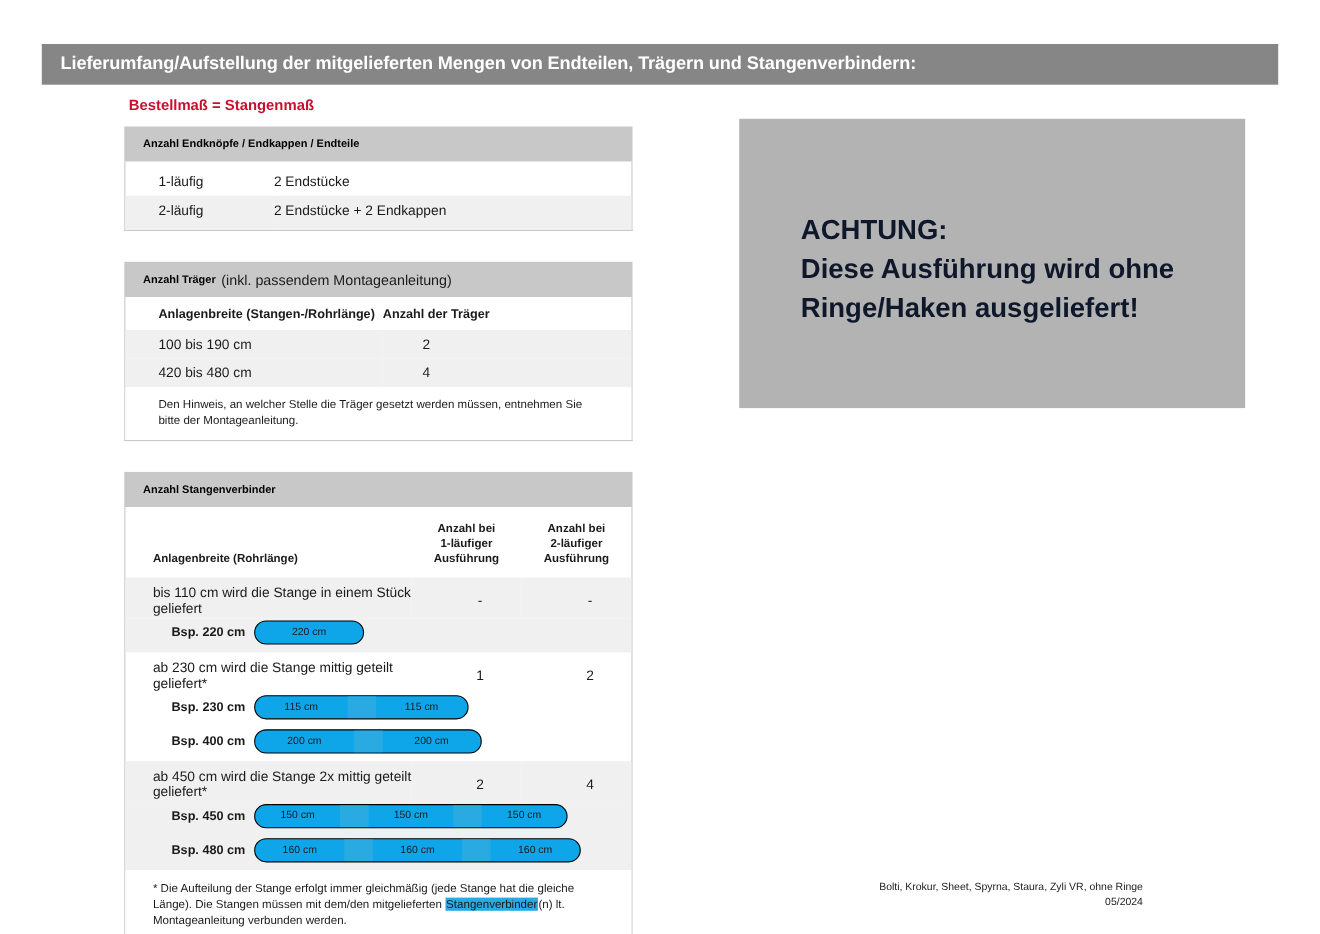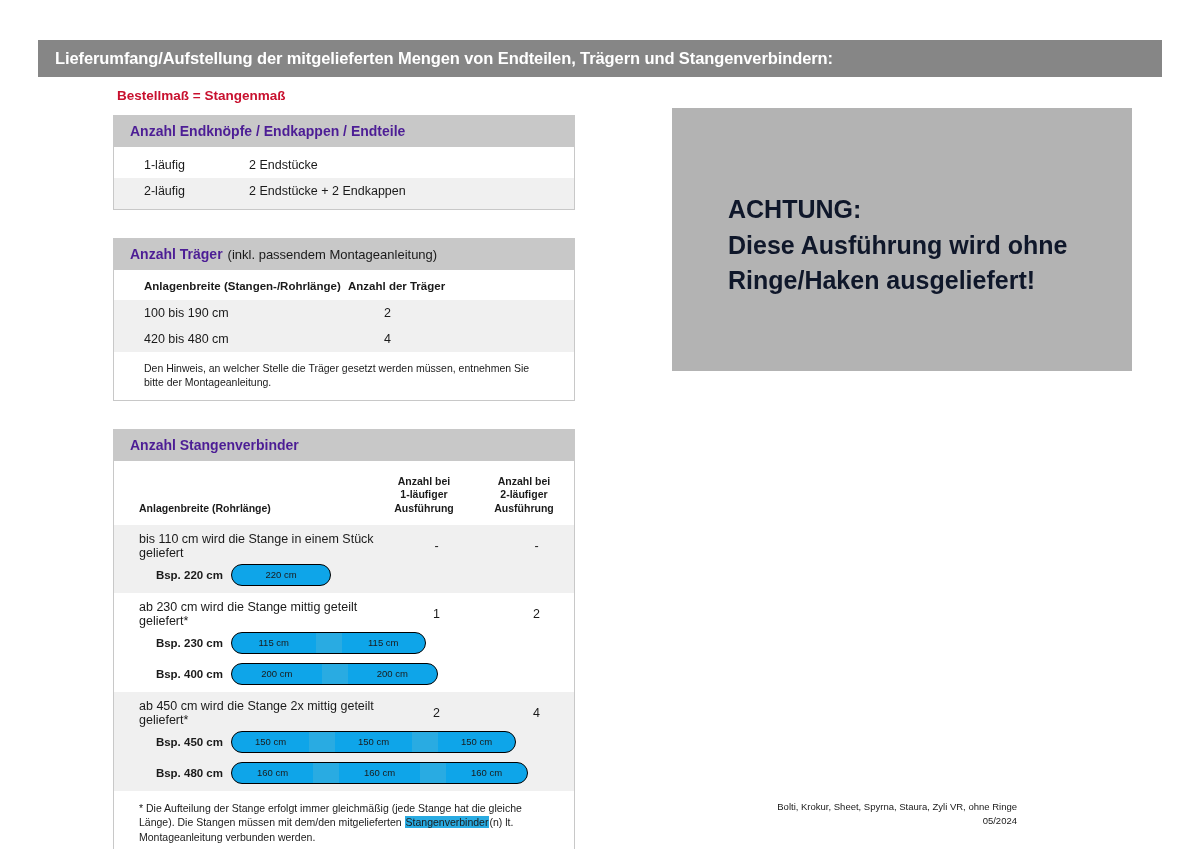"Lieferumfang/Aufstellung der" .page { padding-left: none -> 22px }
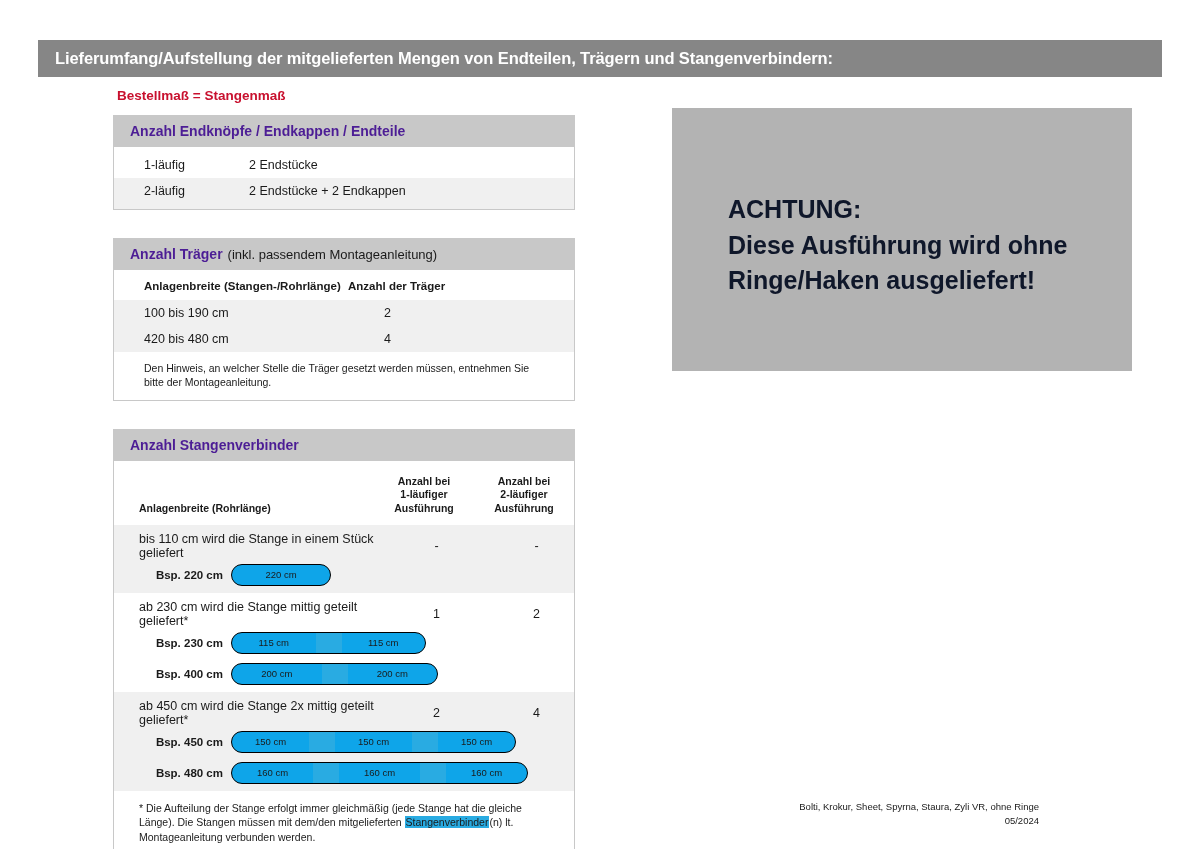"Anzahl Endknöpfe / Endkappen /" .sec-head-title { color: #4c1d95 -> #000000; font-size: 14px -> 10px }
